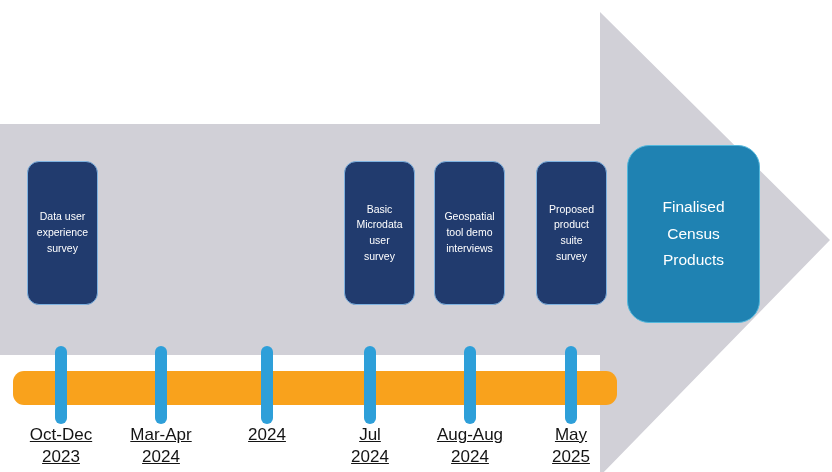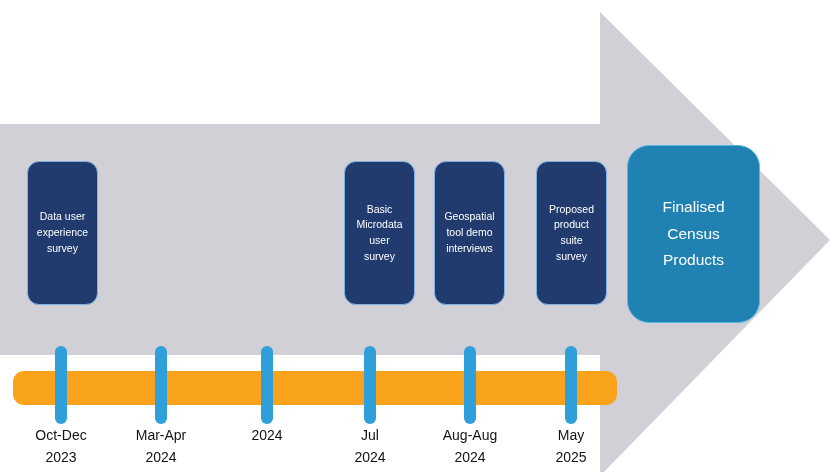"Oct-Dec" .date { font-size: 14px -> 17px; text-decoration: none -> underline }
